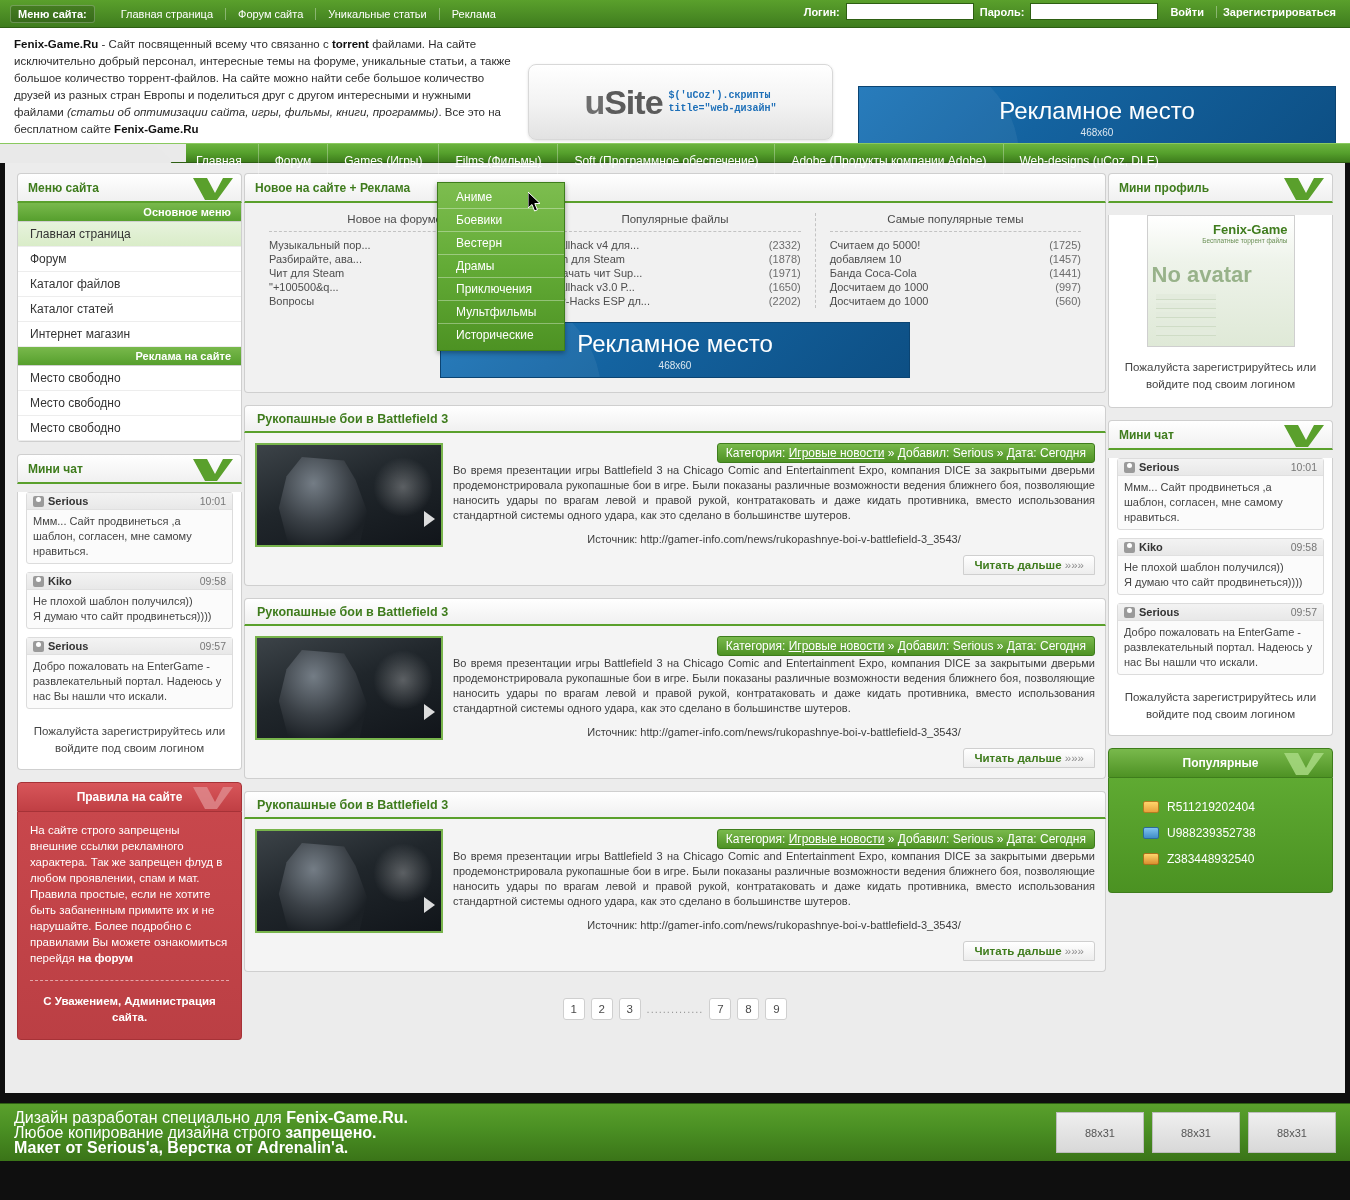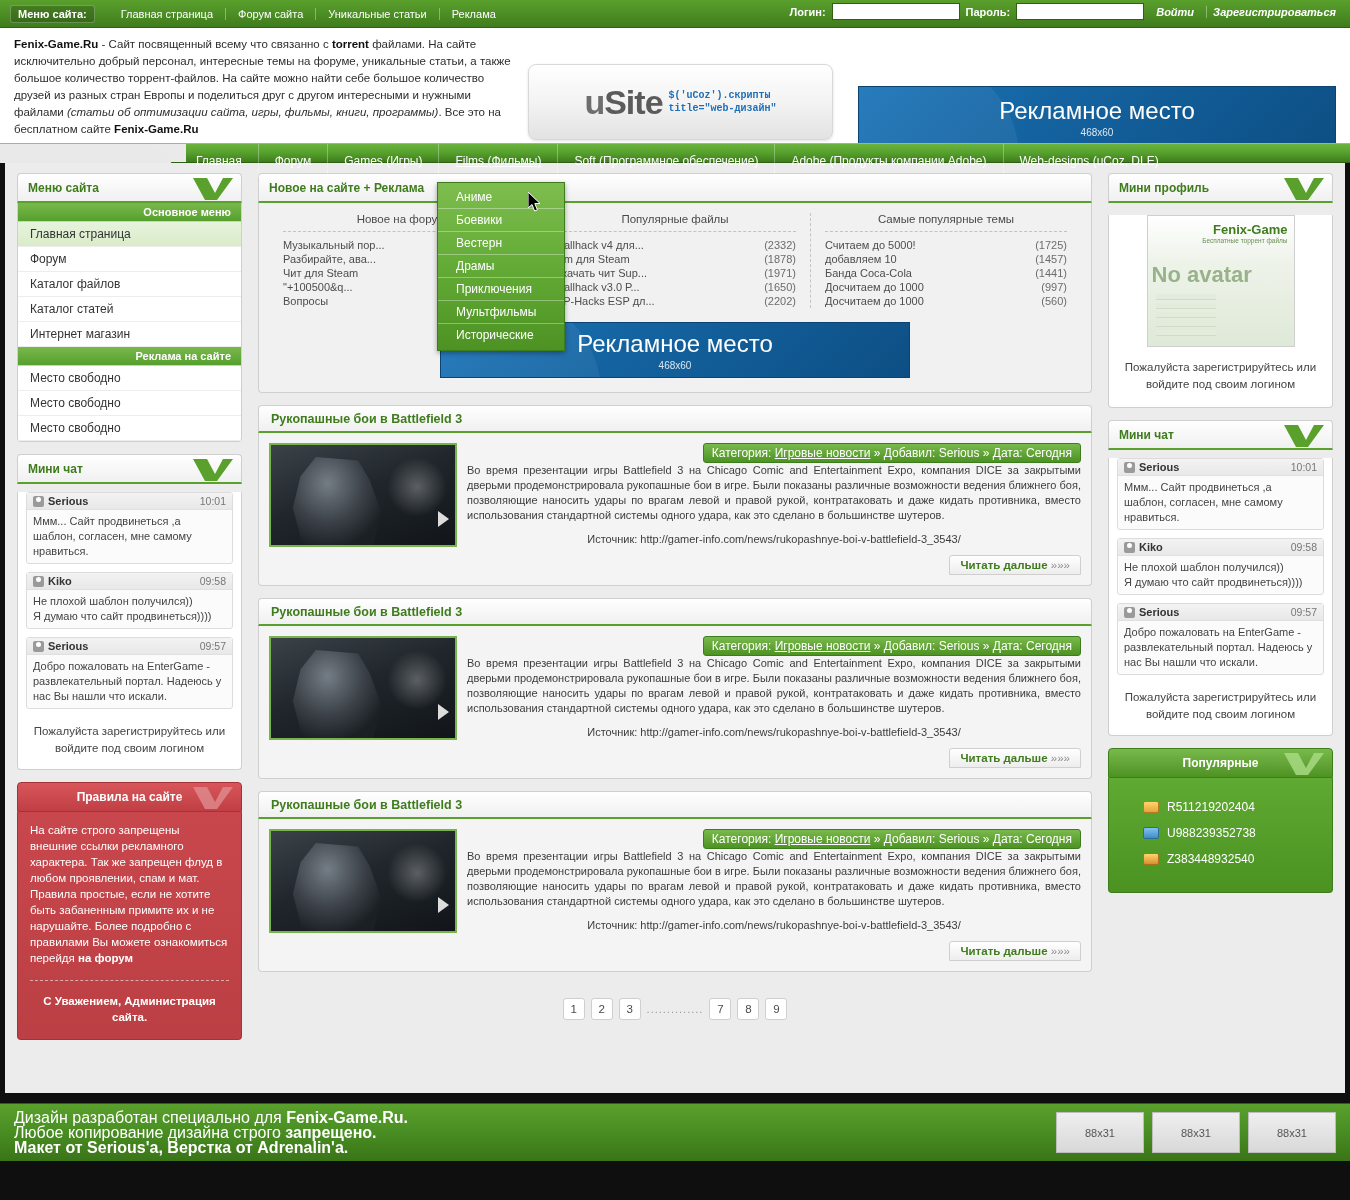"Войти" .login-zone .btn-link { font-style: italic -> none }
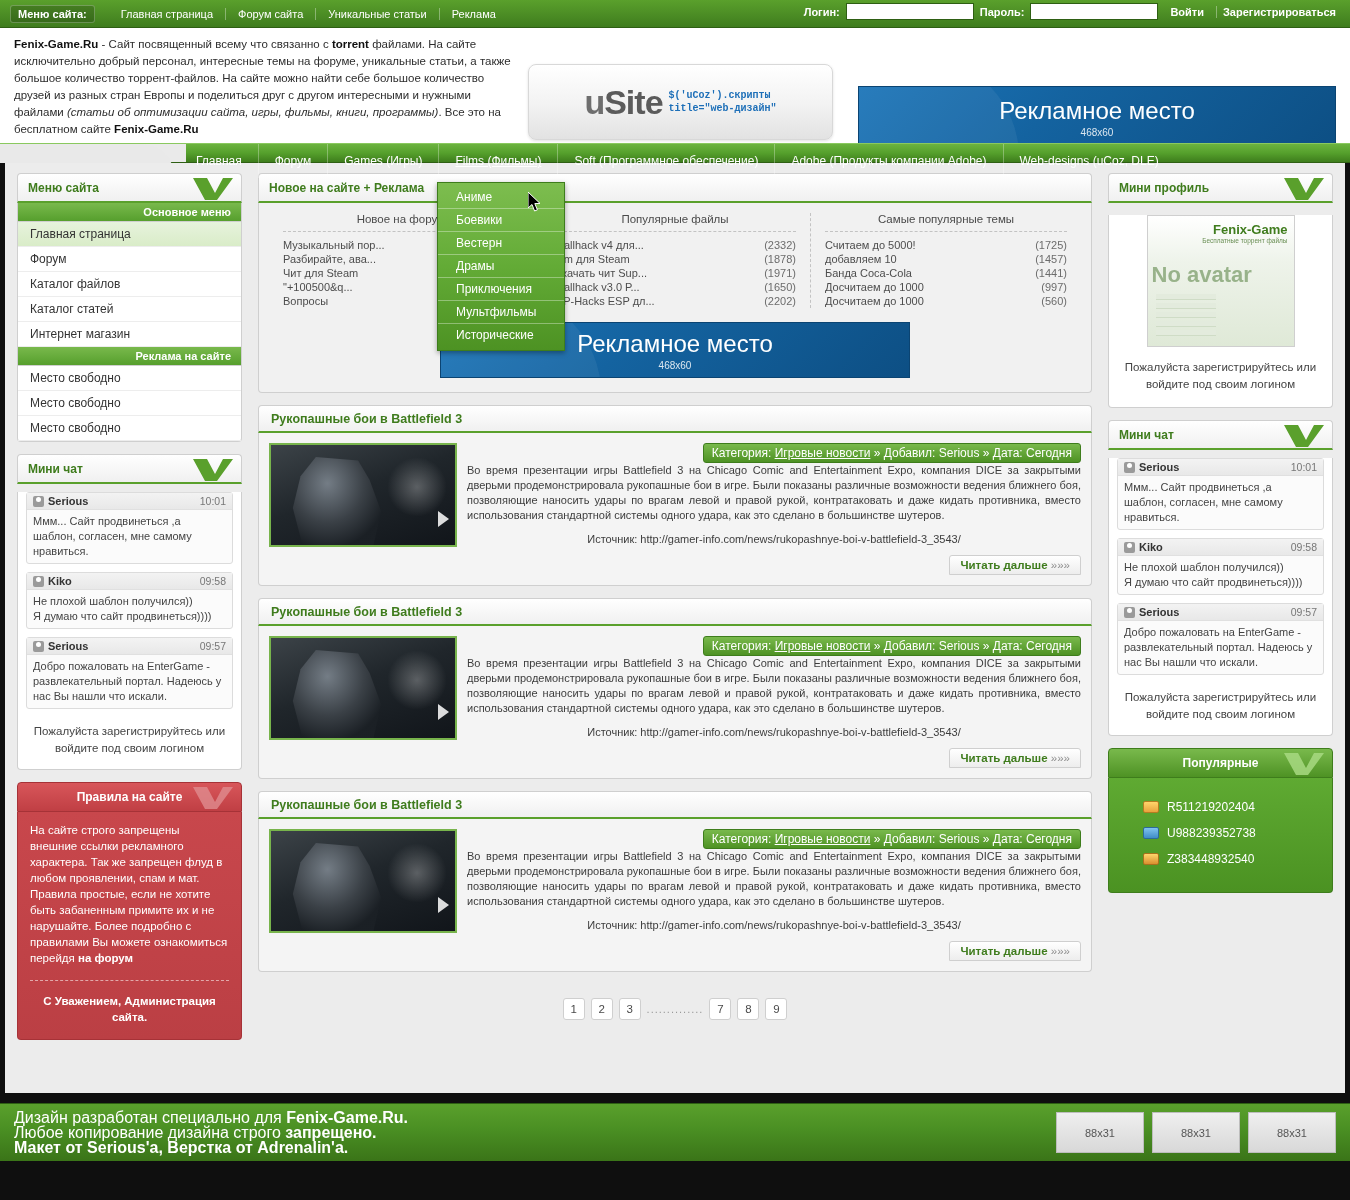"Меню сайта" .cols { gap: 16px -> 2px }
